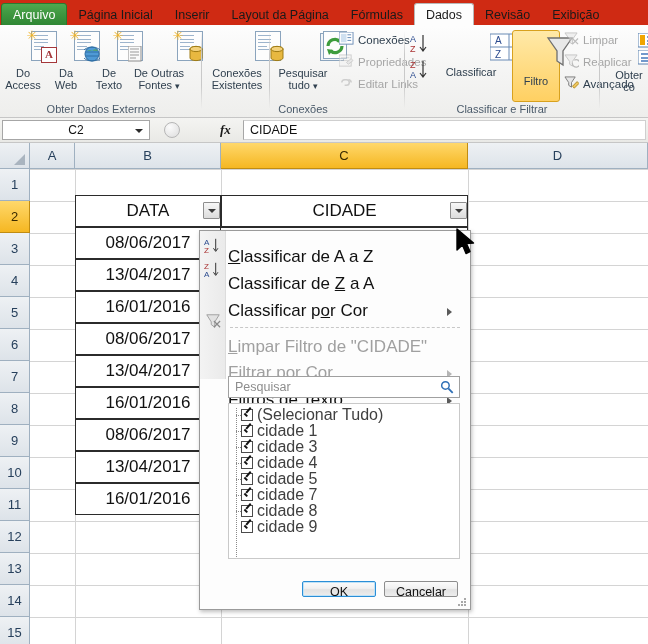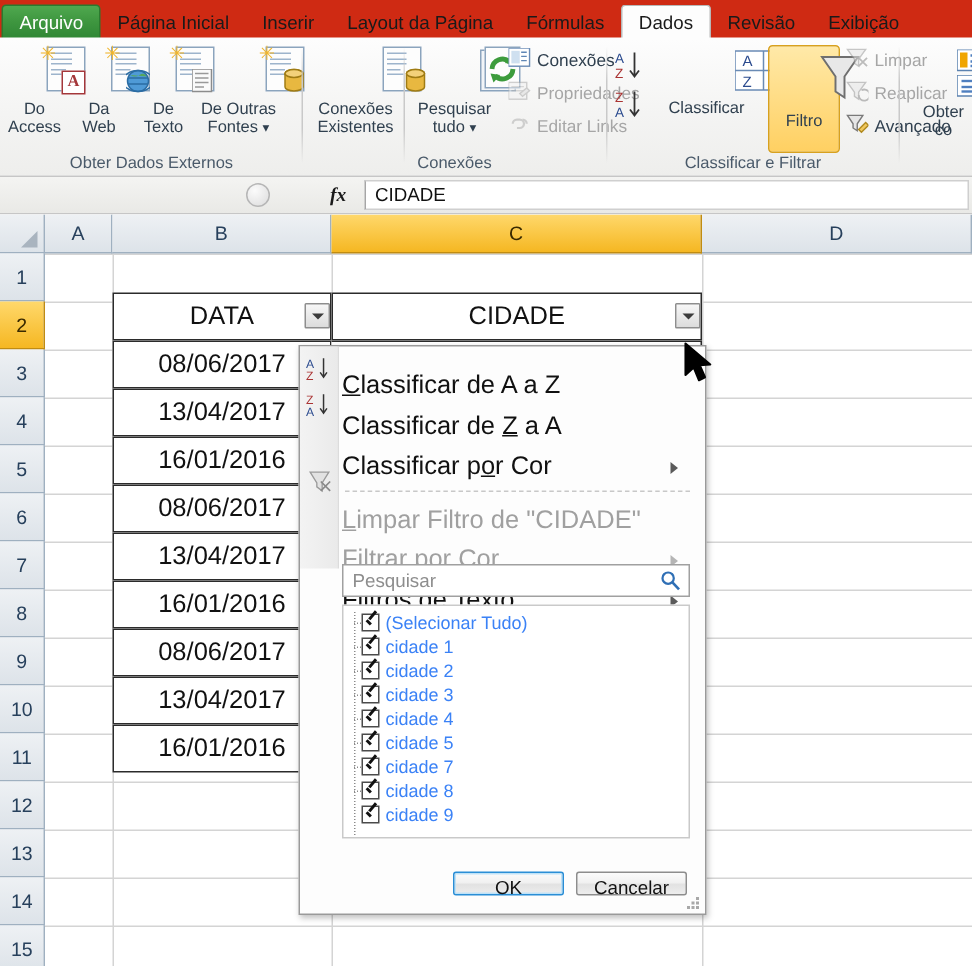"C2" div { html: none -> <div> <span>C2</span> <span></span> </div> }
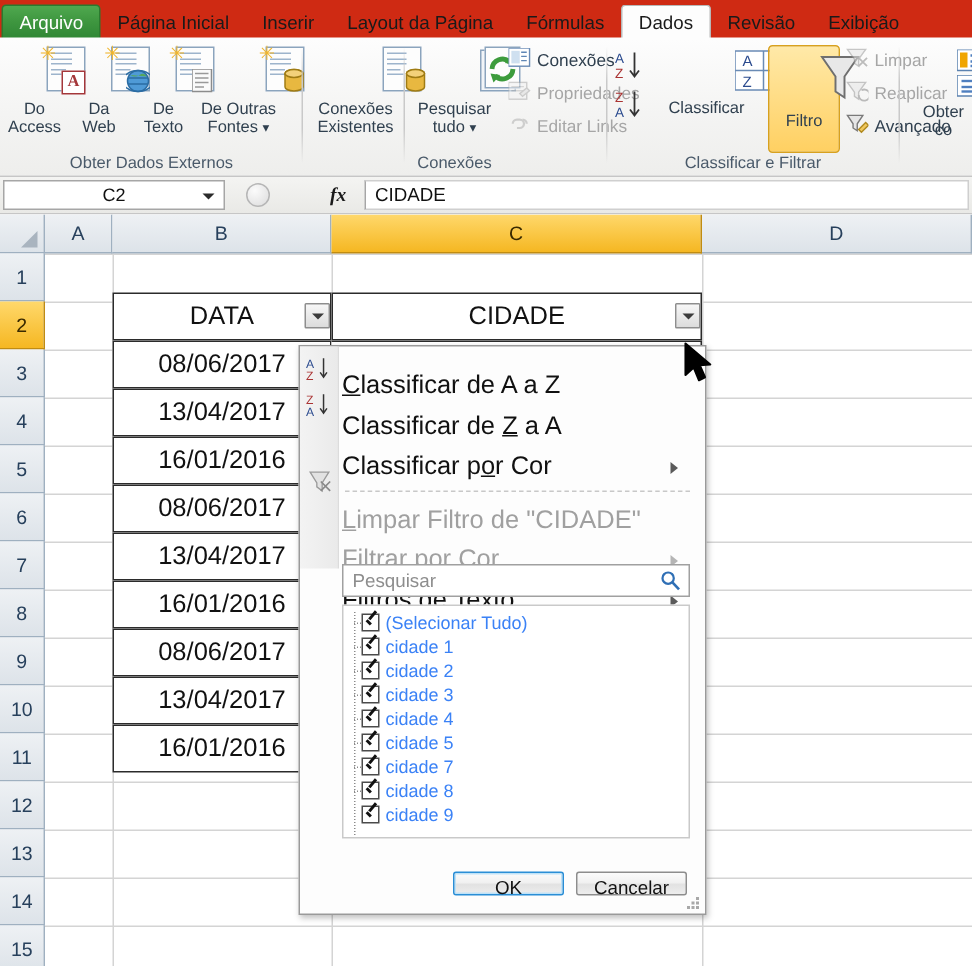"(Selecionar Tudo)" .litem { color: #3b82f6 -> #404040; font-size: 12px -> 16px }
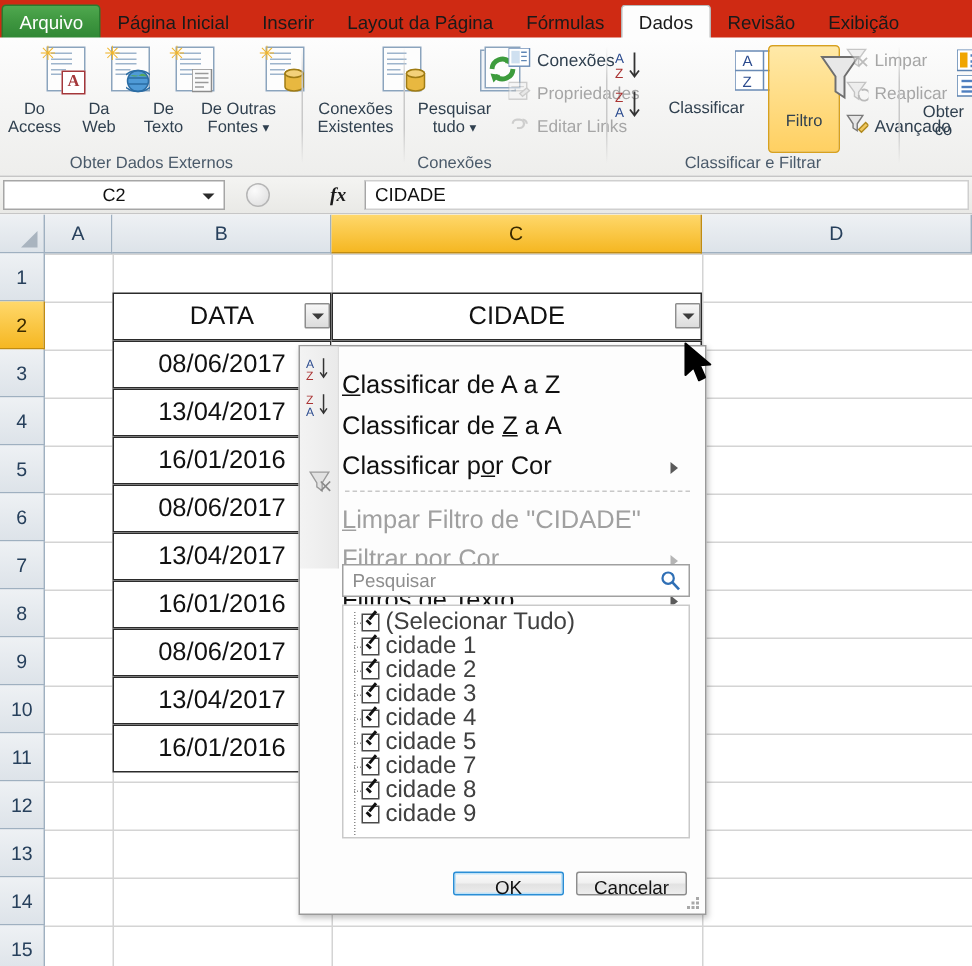"cidade 2" div.litem { html: <div><span></span><span></span><span>cidade 2</span></div> -> none }
